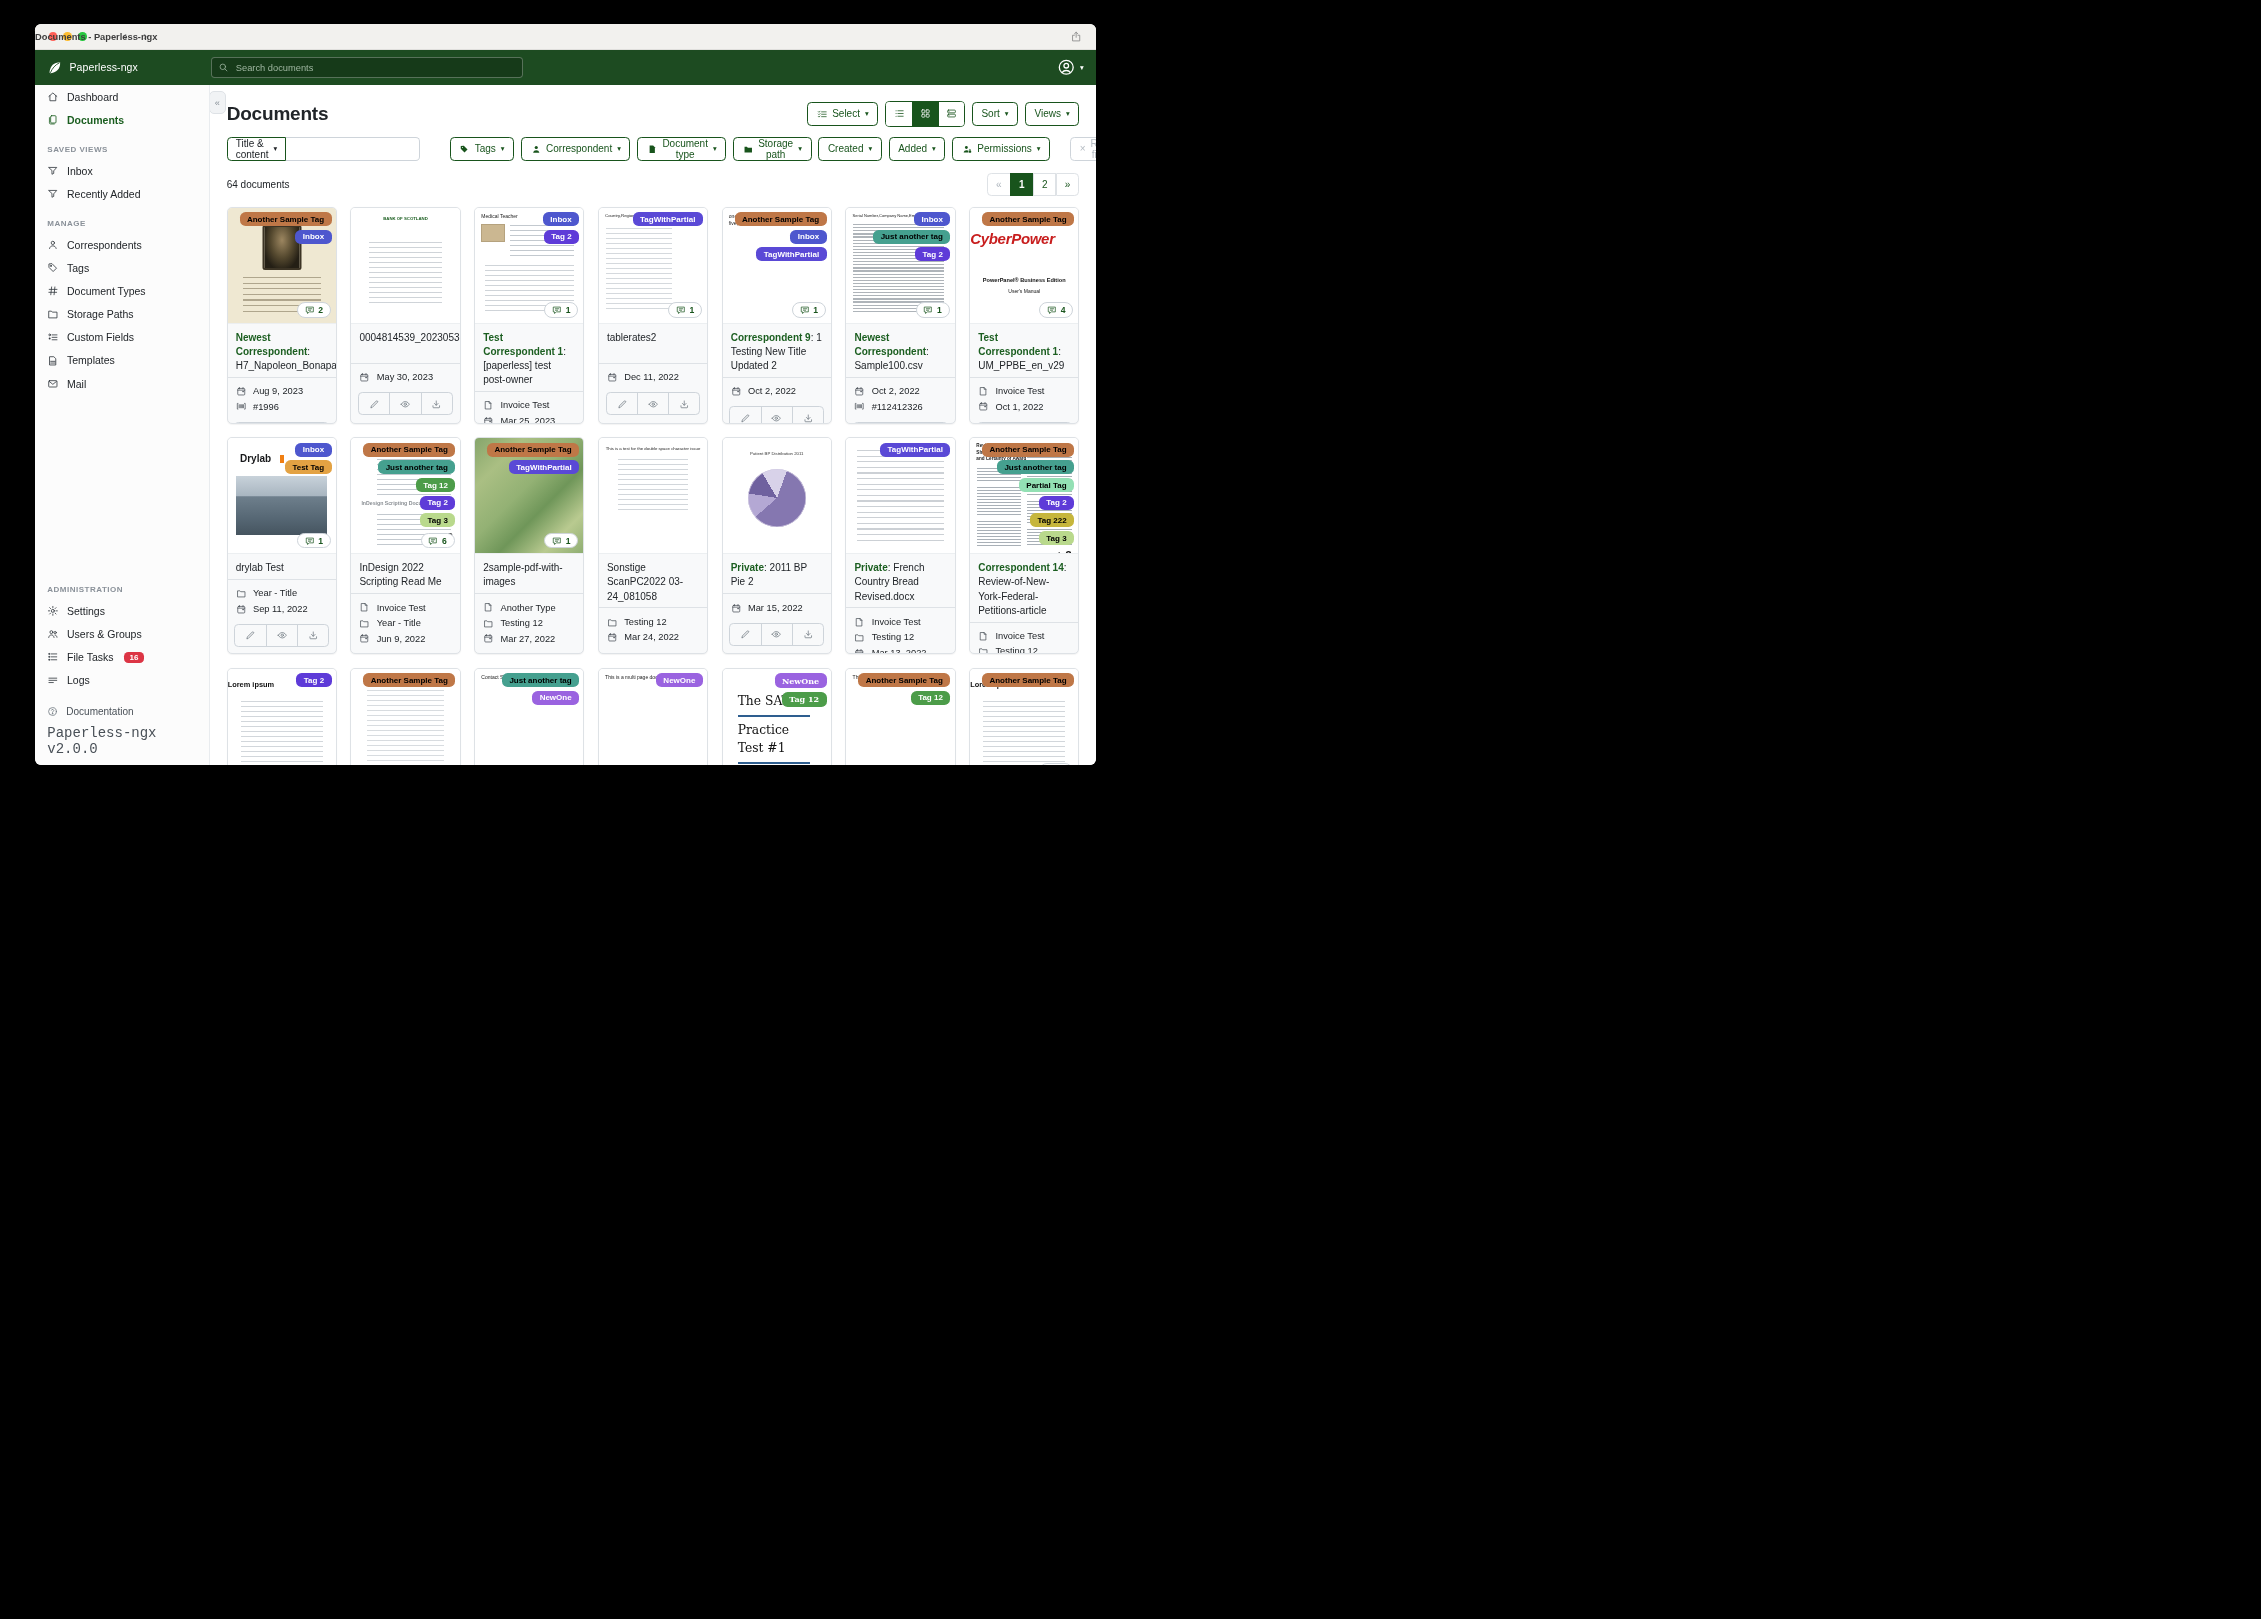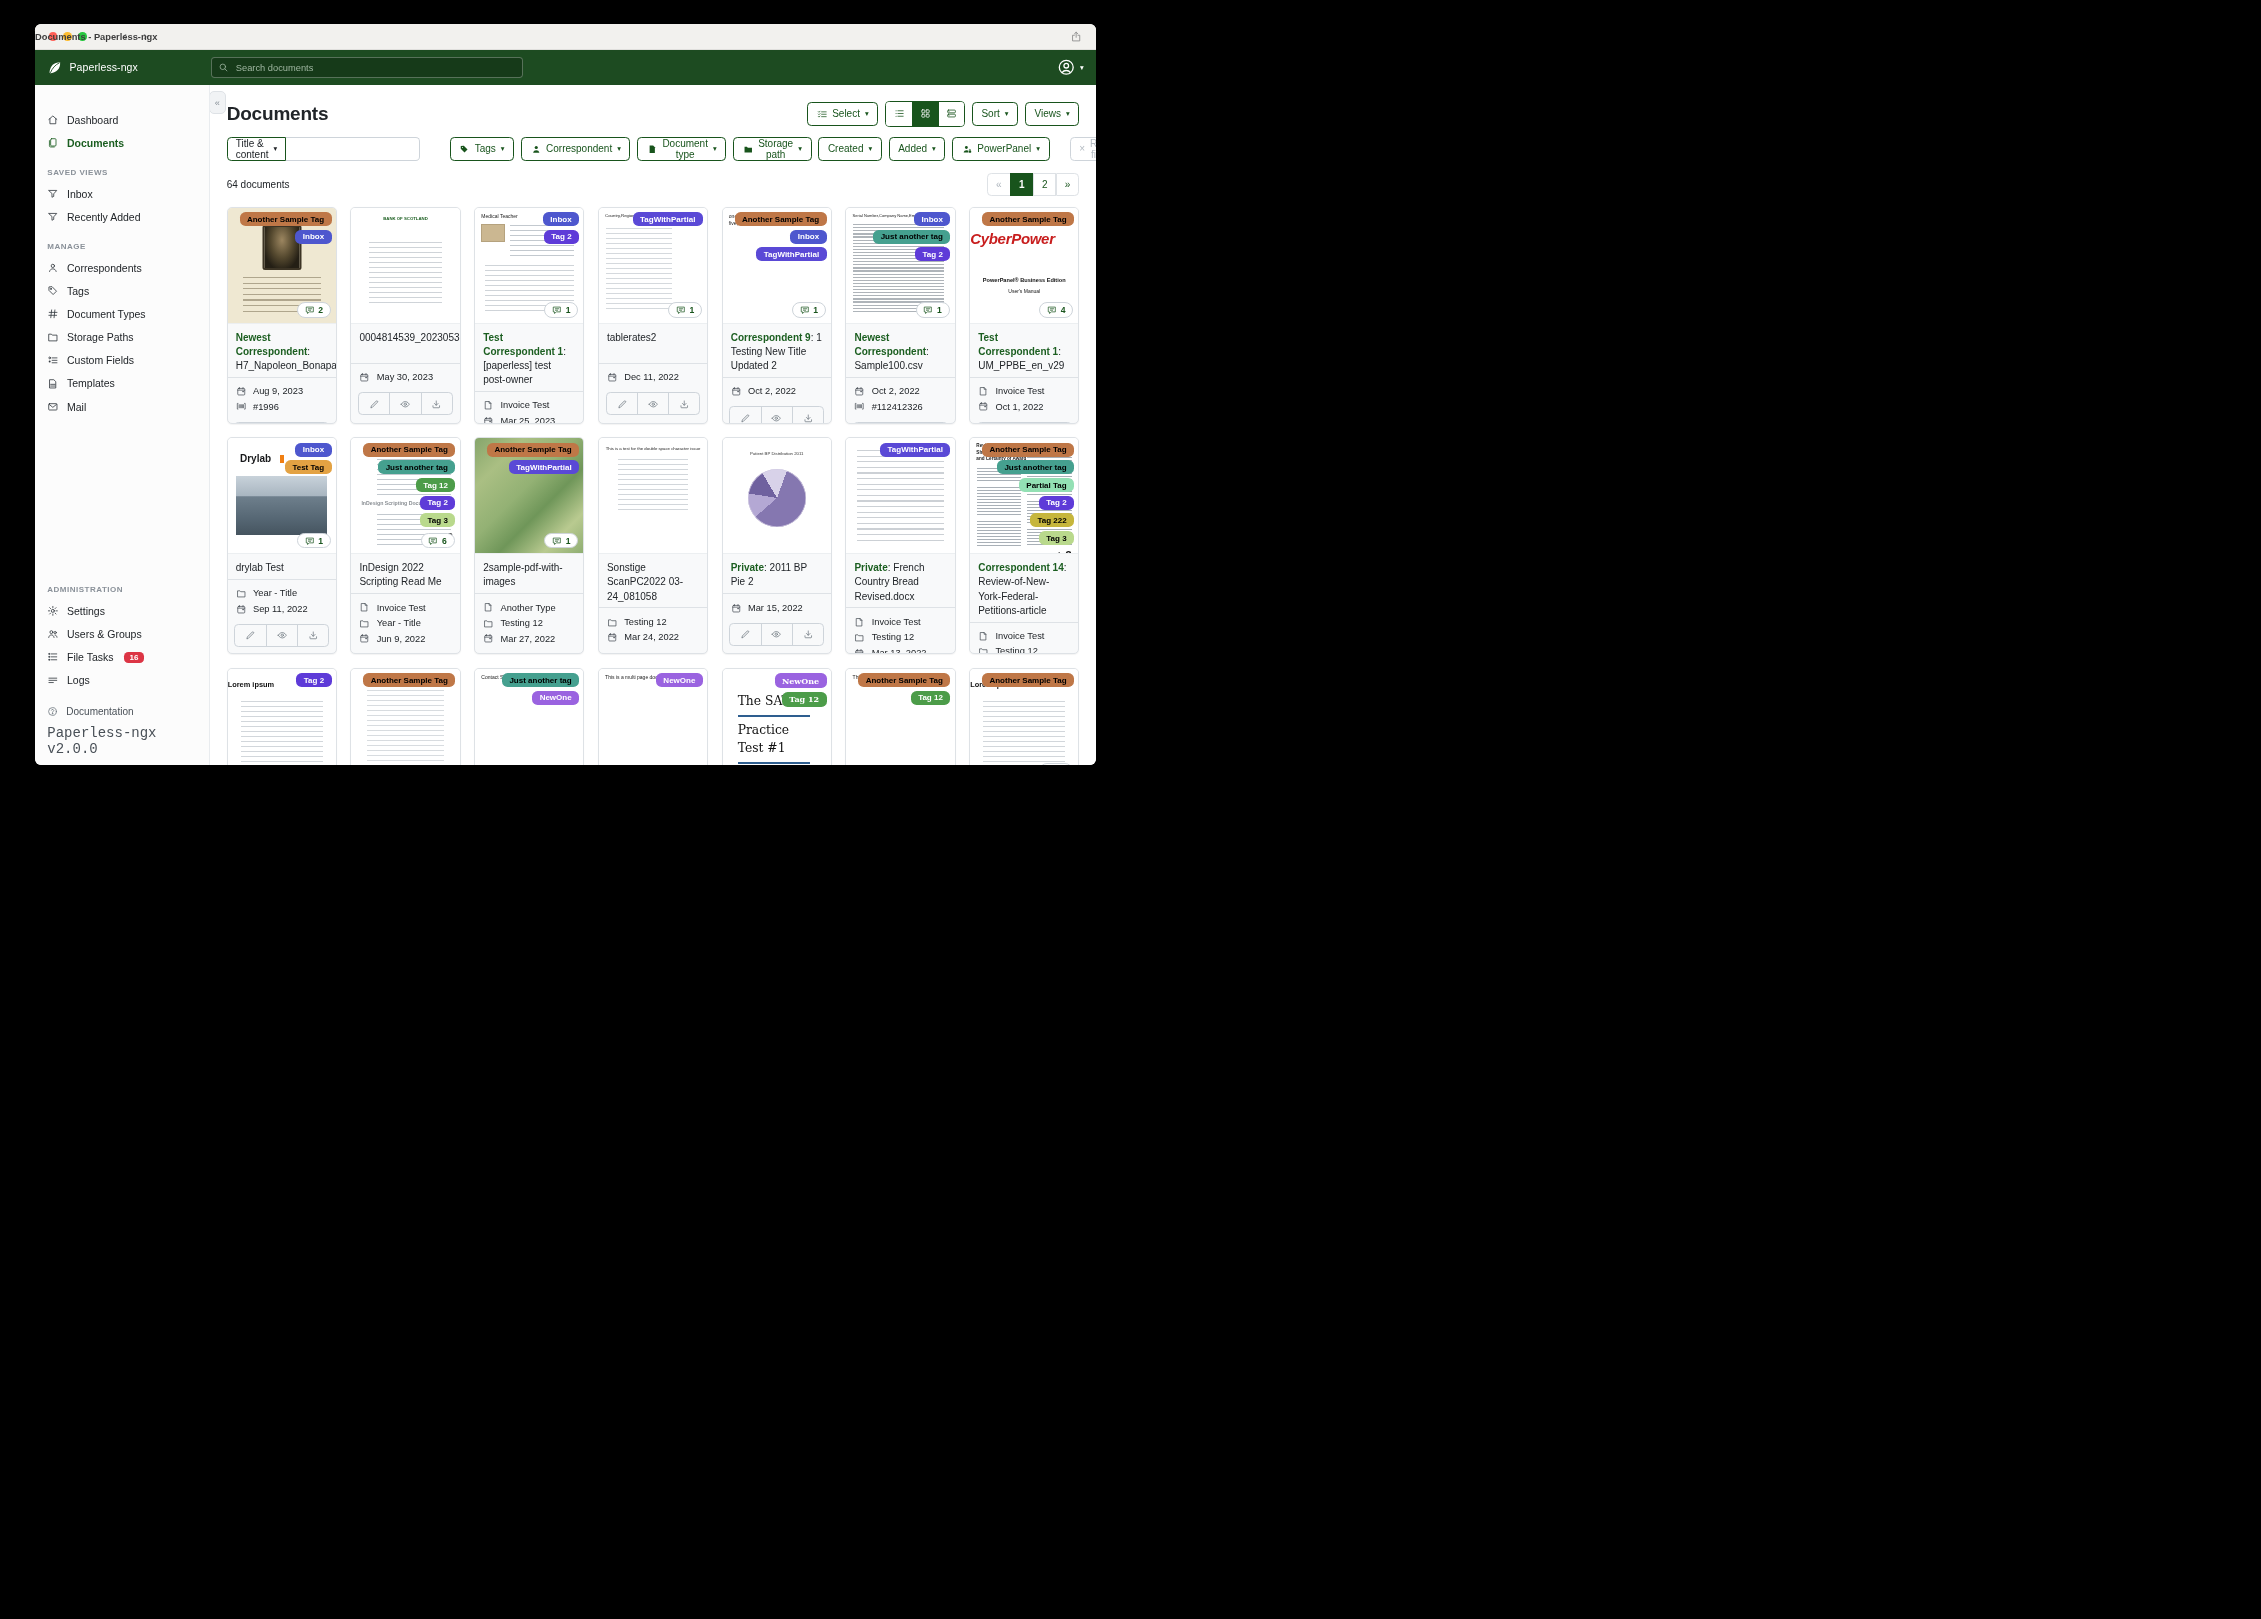"Dashboard" .sidebar { padding-top: 23px -> 0 }
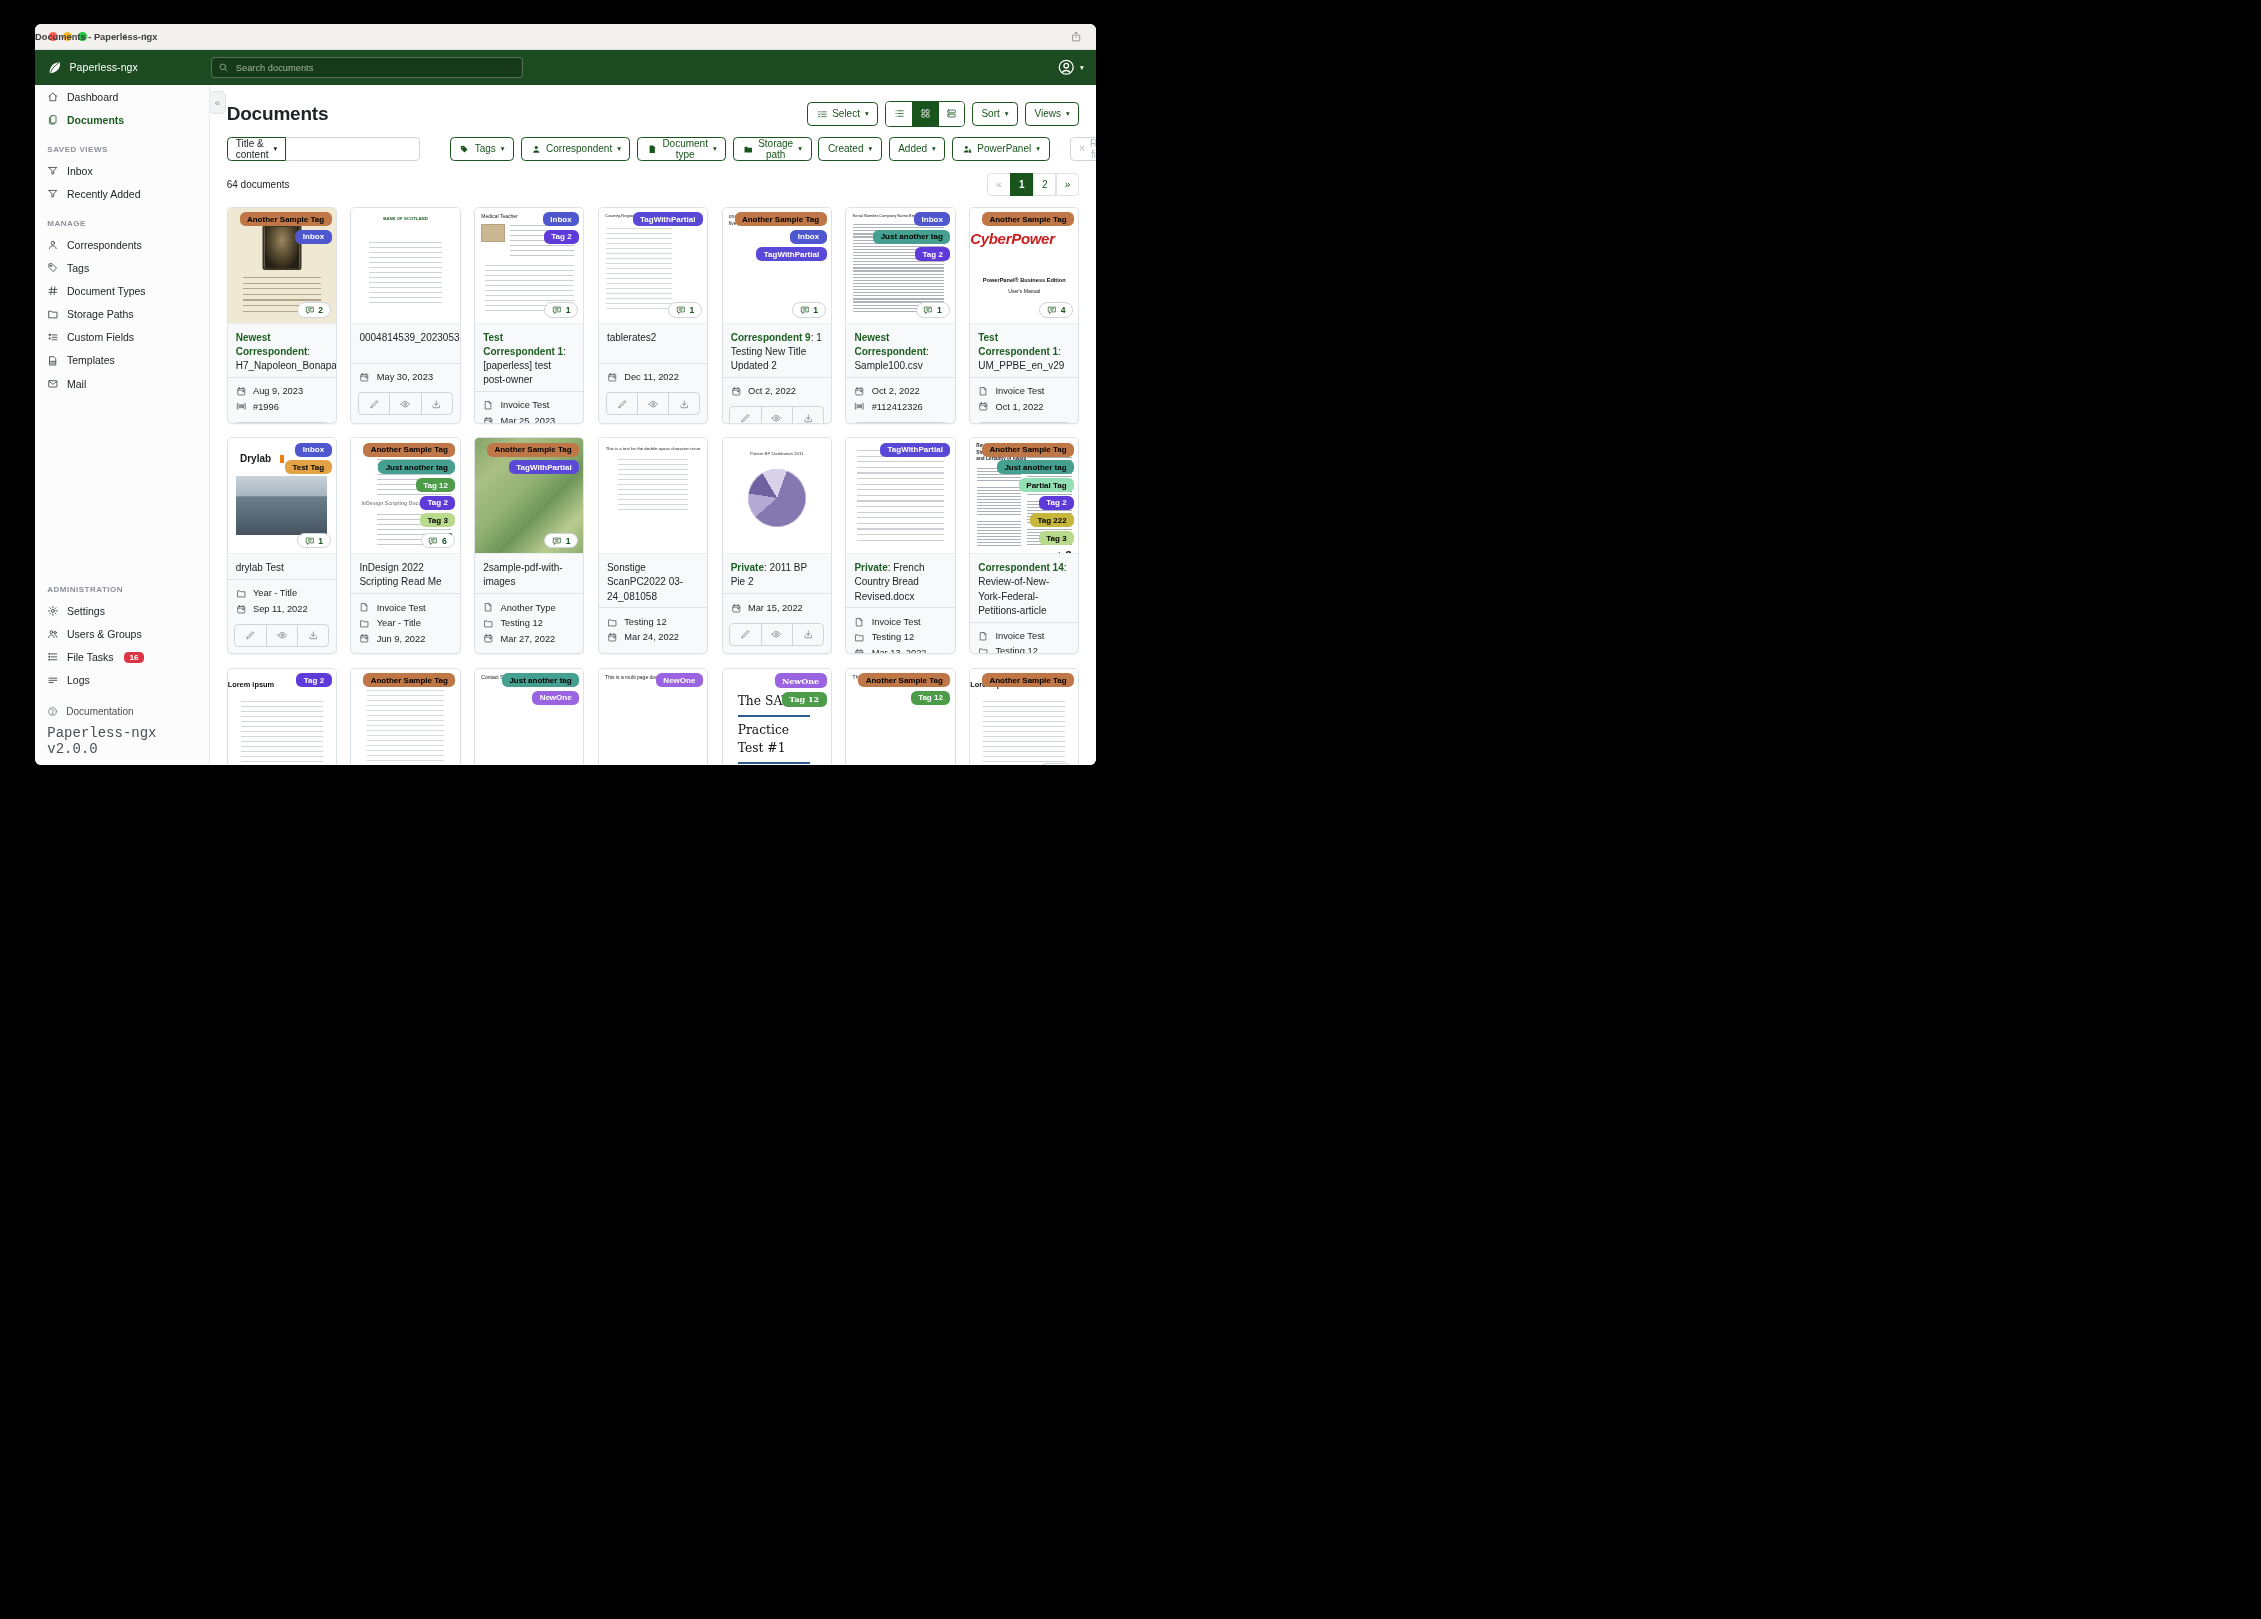"PowerPanel" span { text: PowerPanel -> Permissions }
